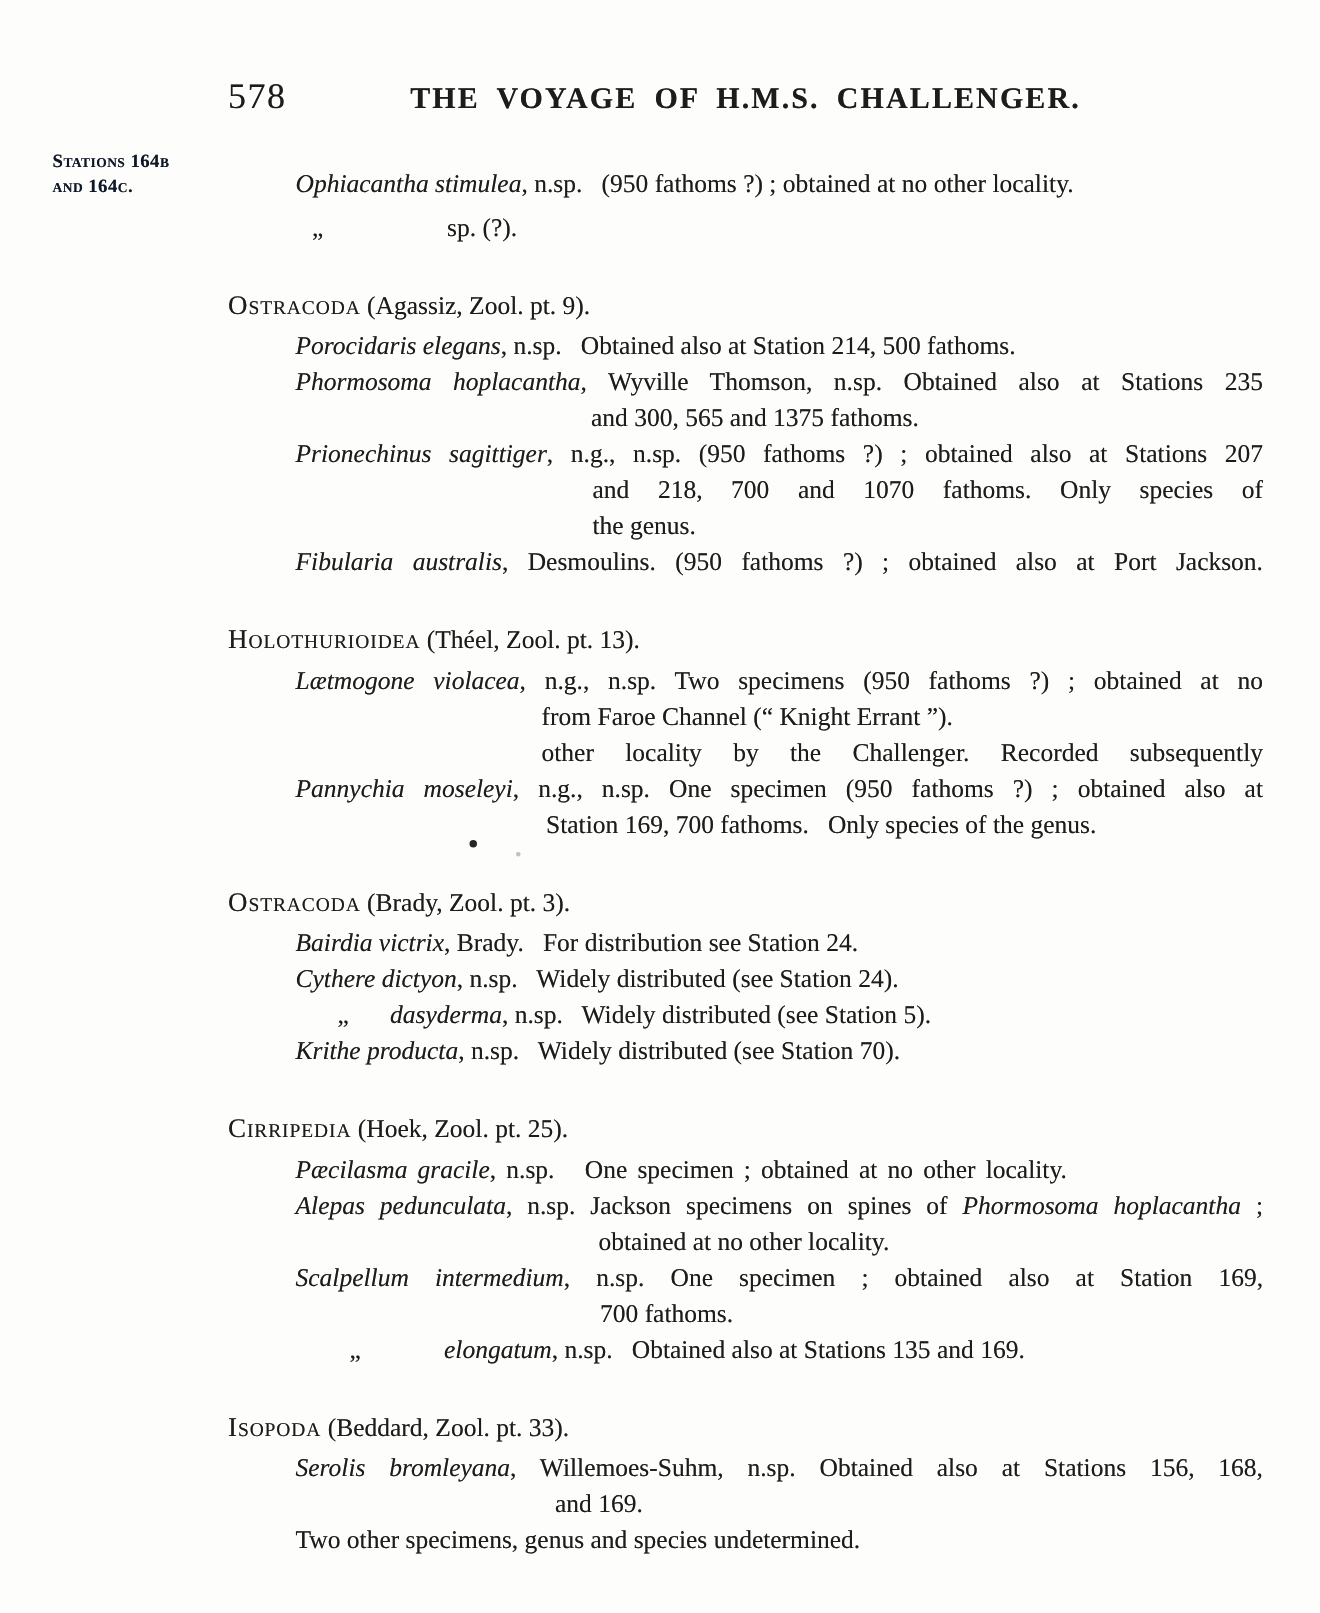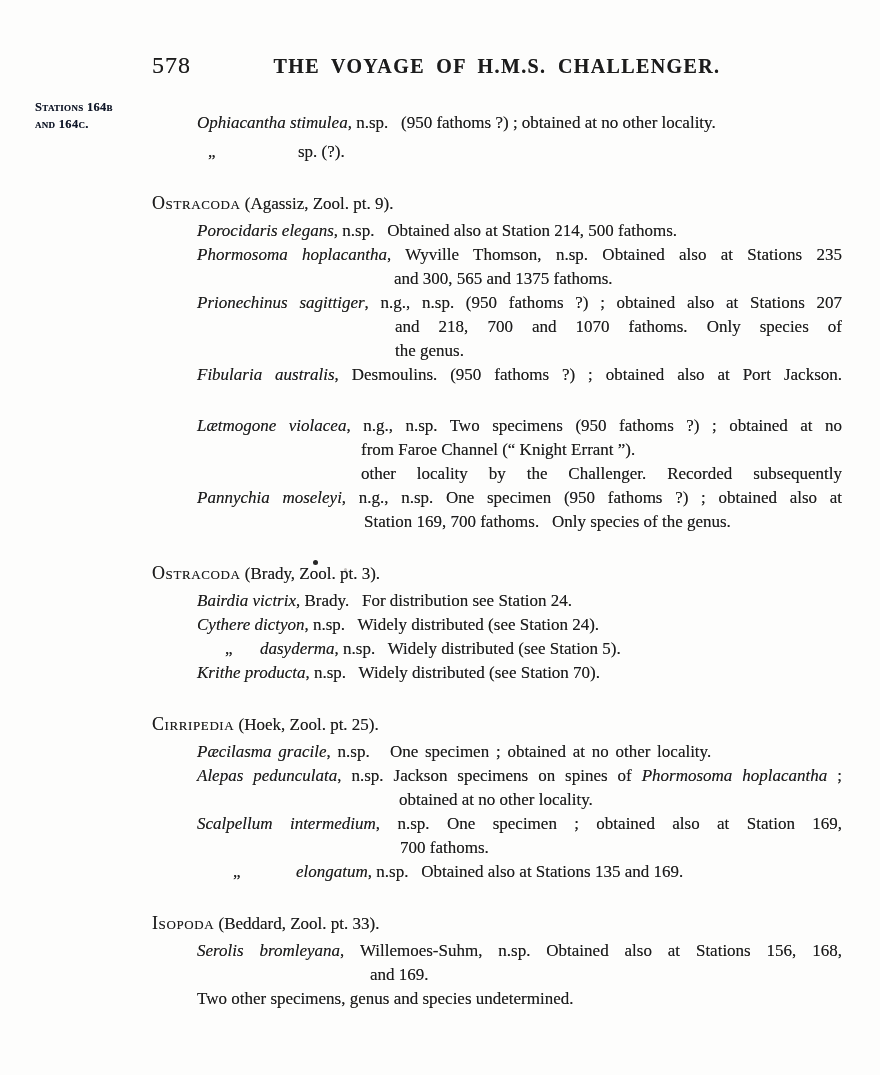"Holothurioidea (Théel, Zool. pt. 13)." div.line { html: none -> <div><span>Holothurioidea</span><span> (Théel, Zool. pt. 13).</span></div> }
